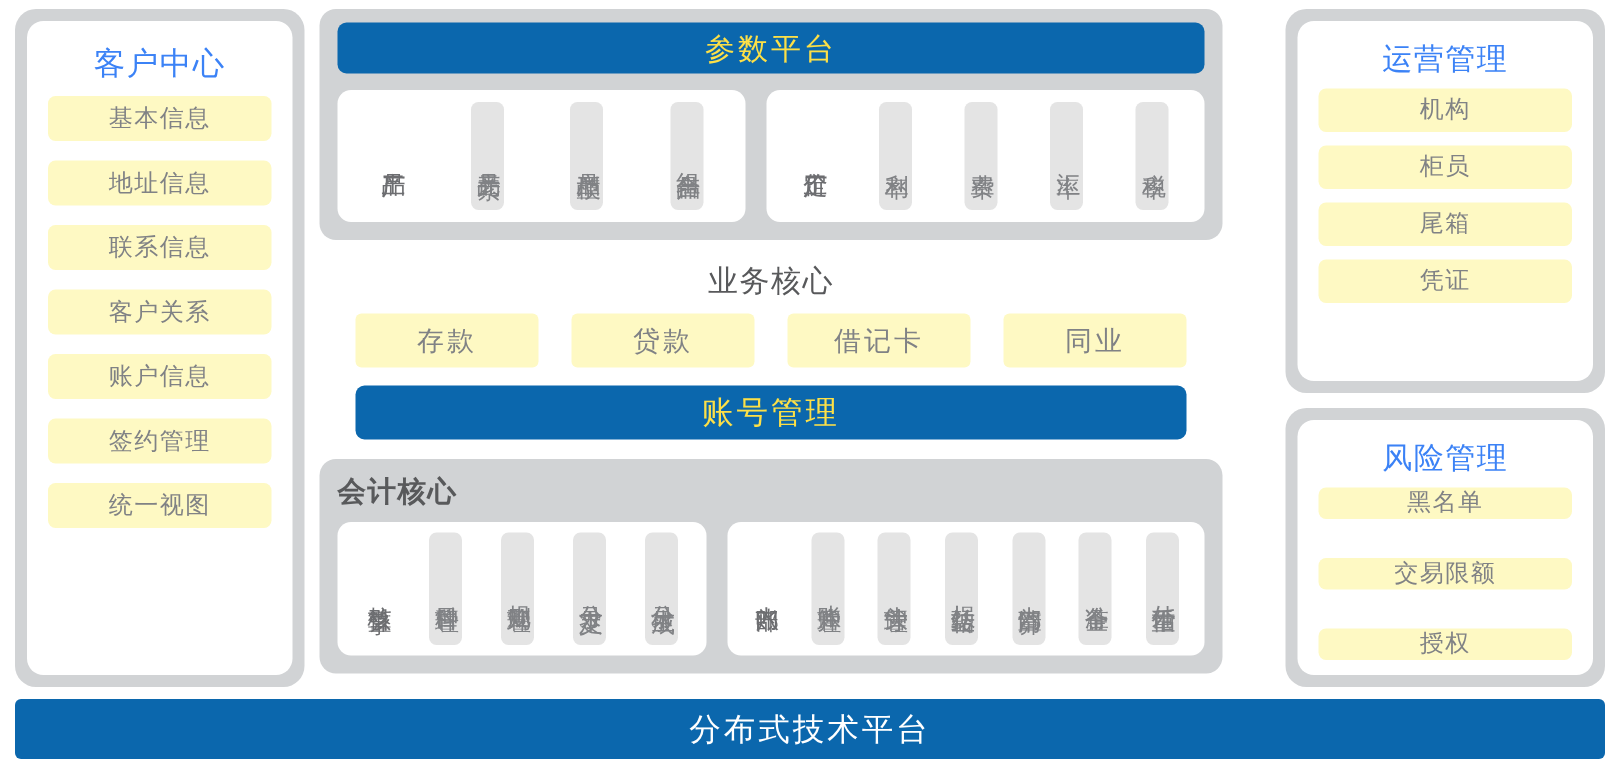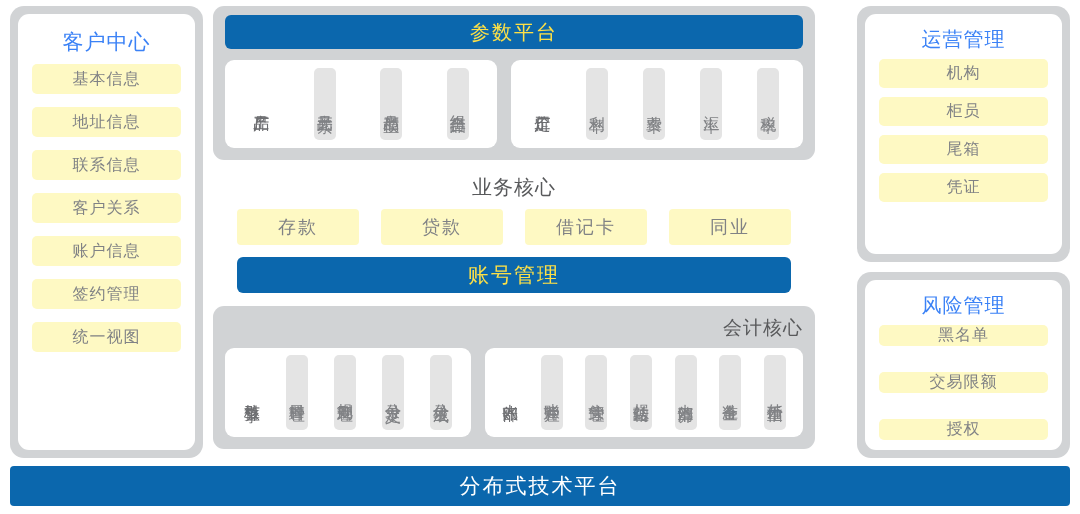"会计核心" .acc-title { font-weight: none -> bold; text-align: right -> left }
